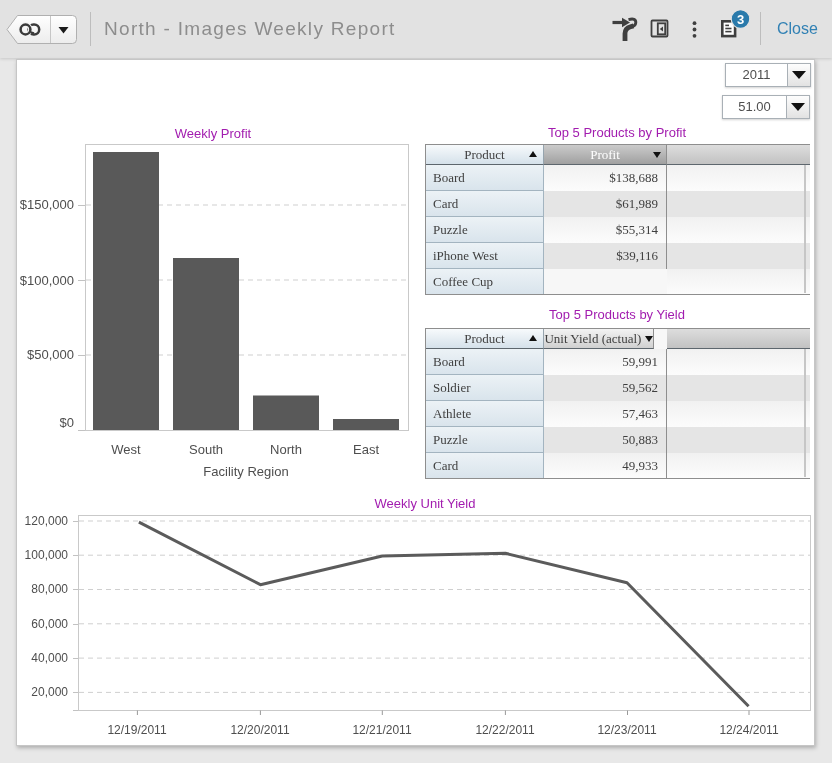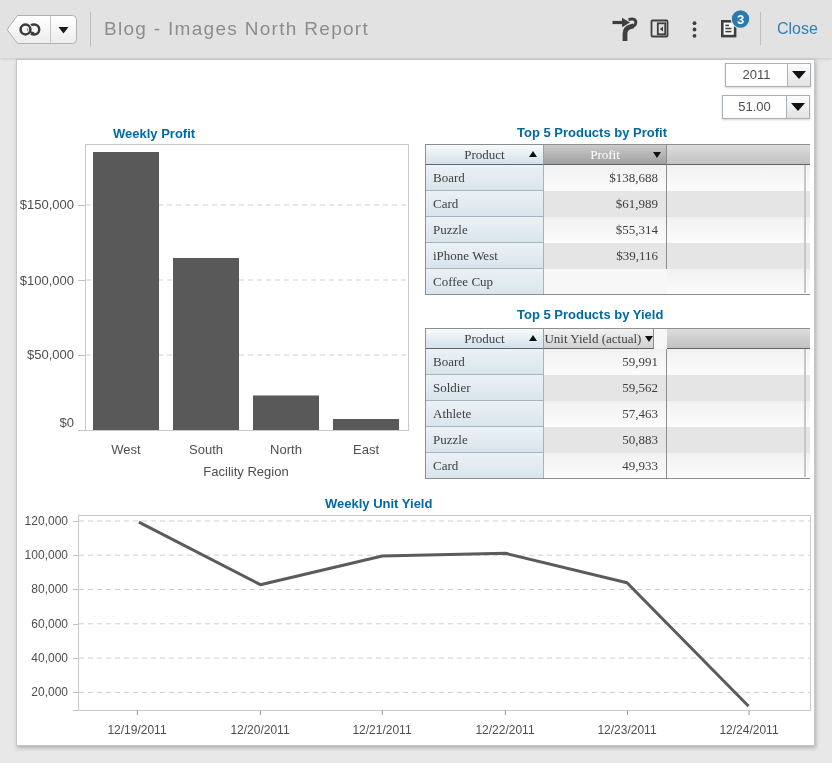"Blog - Images North Report" div { text: Blog - Images North -> North - Images Weekly }
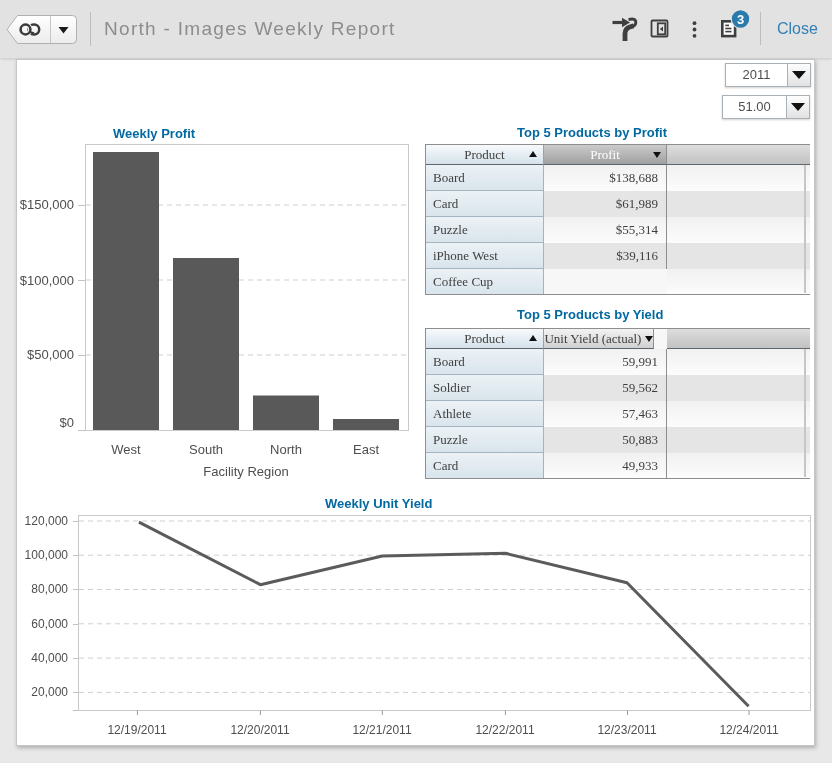"Weekly Profit" .ctitle { color: #0369a1 -> #a21caf; font-weight: bold -> normal; text-align: left -> center }
